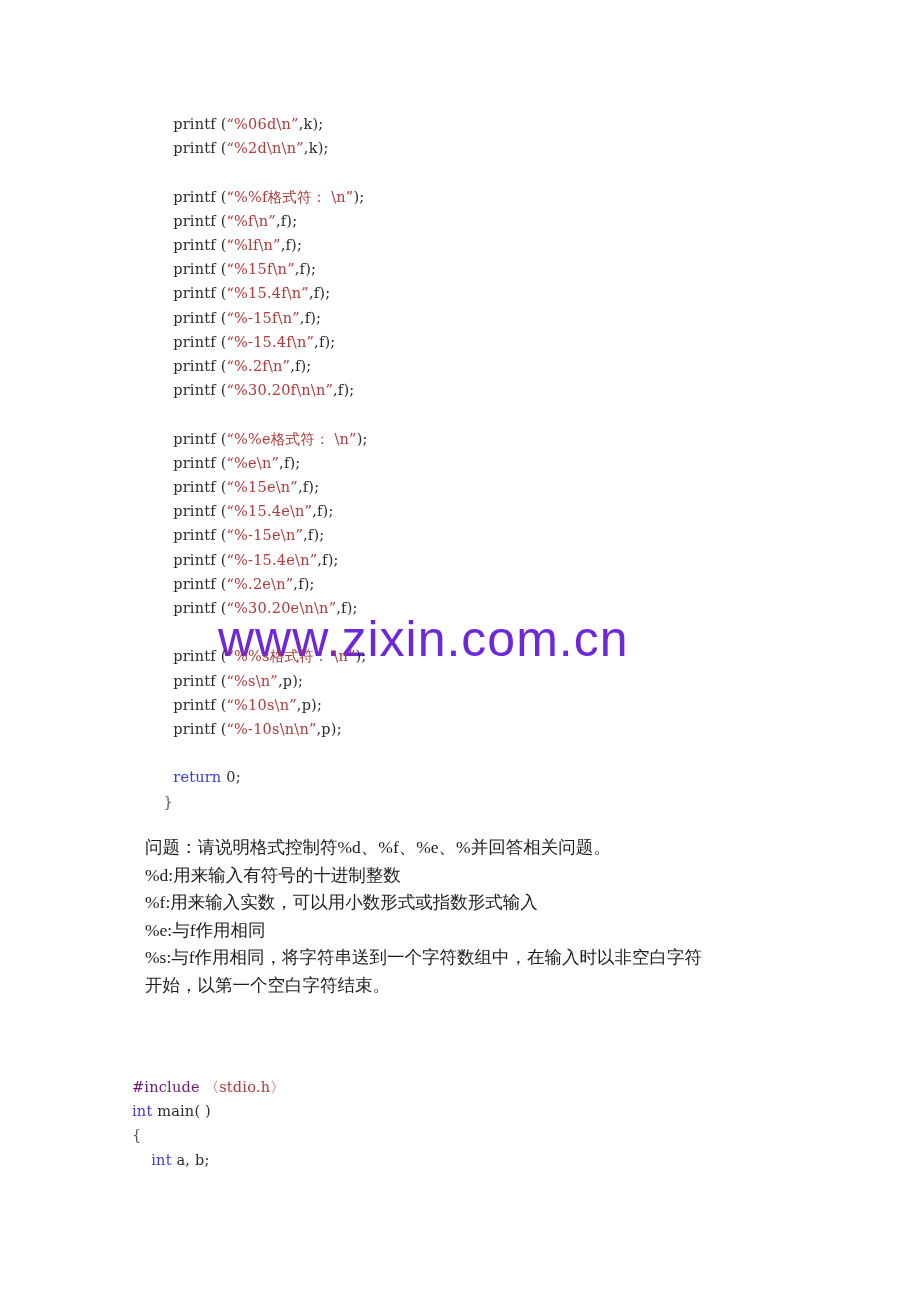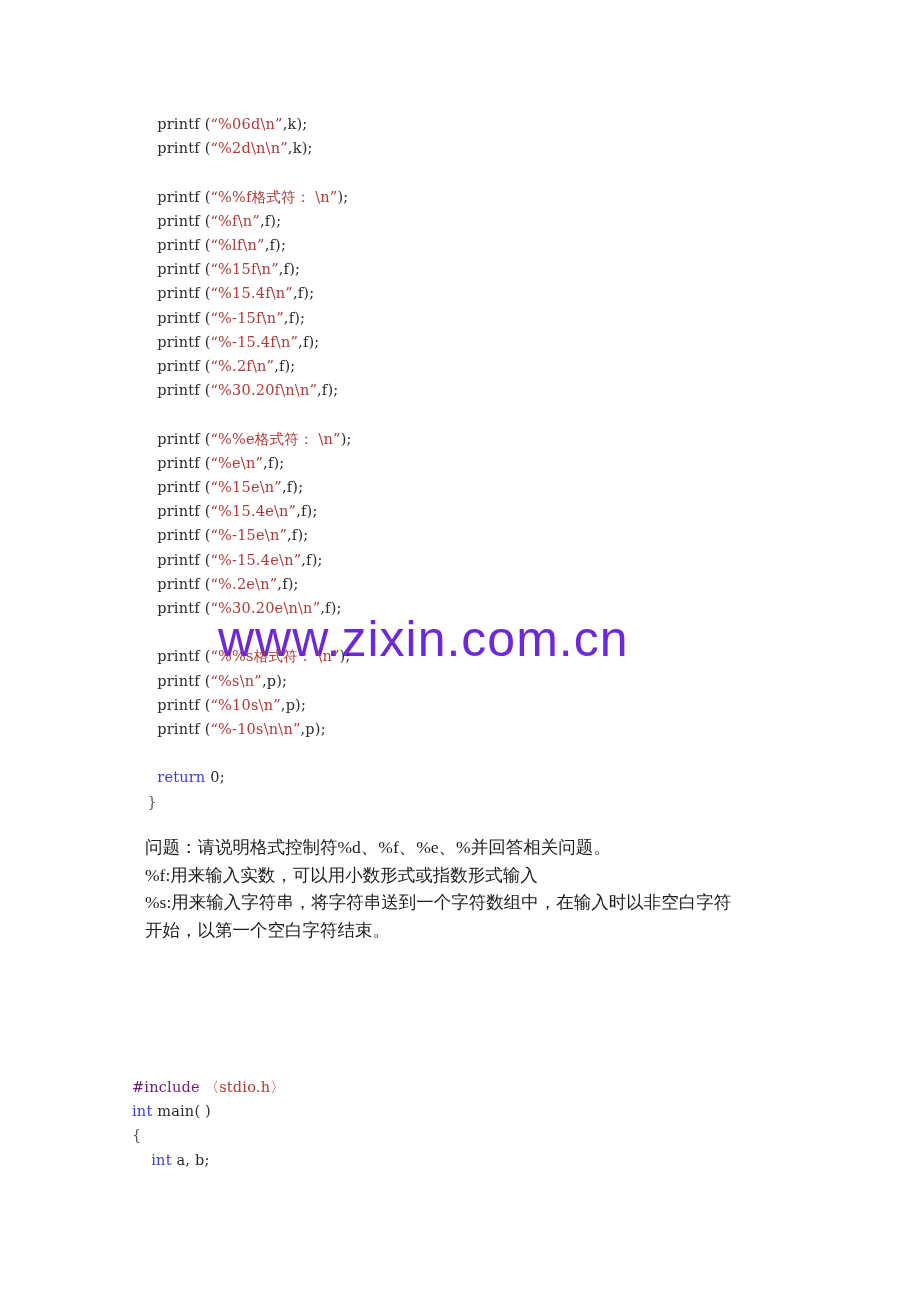"printf (“%06d\n”,k);" .code-block { left: 138px -> 154px }
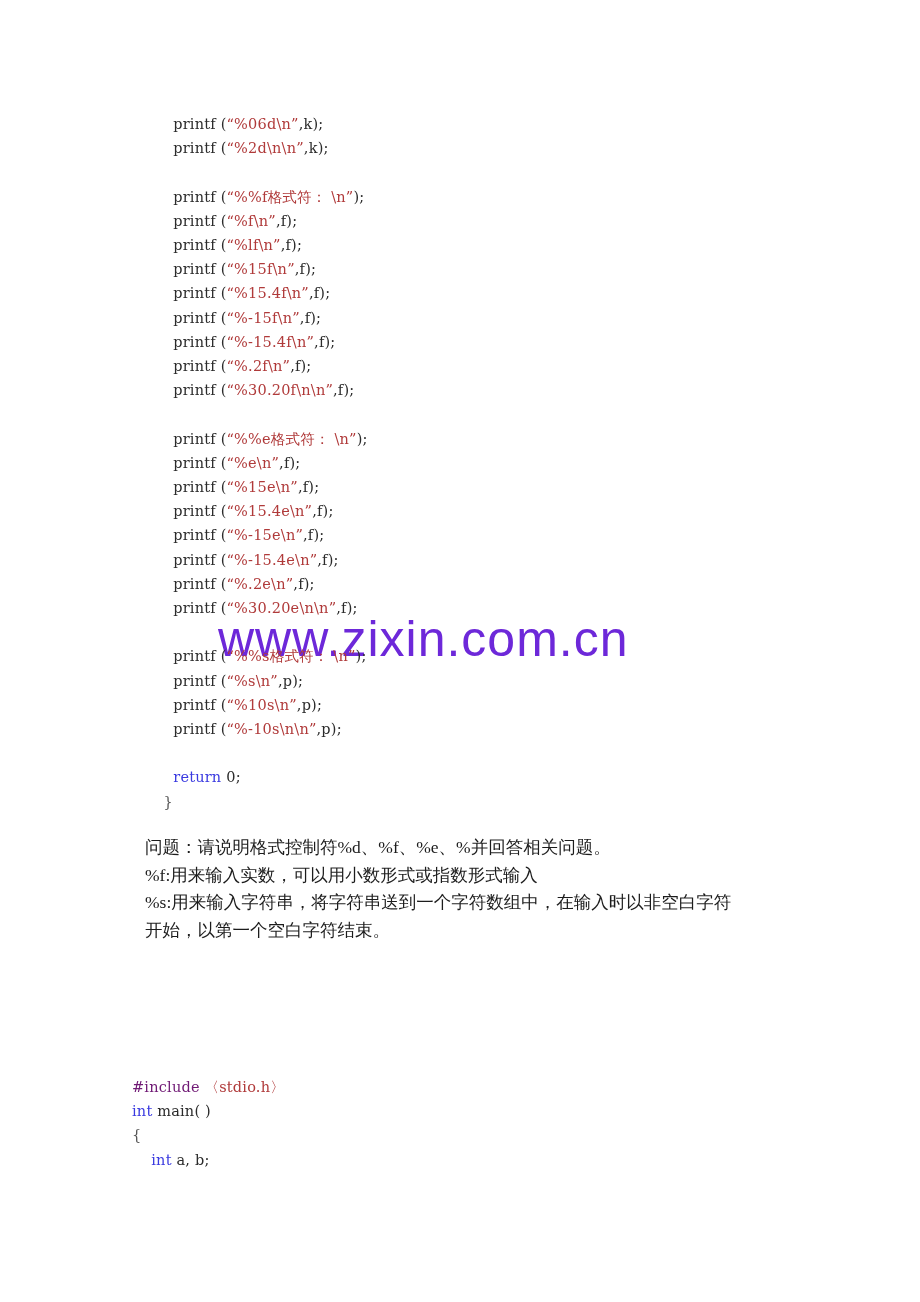"%d:用来输入有符号的十进制整数" div.ln { html: none -> <div>%d:用来输入有符号的十进制整数</div> }
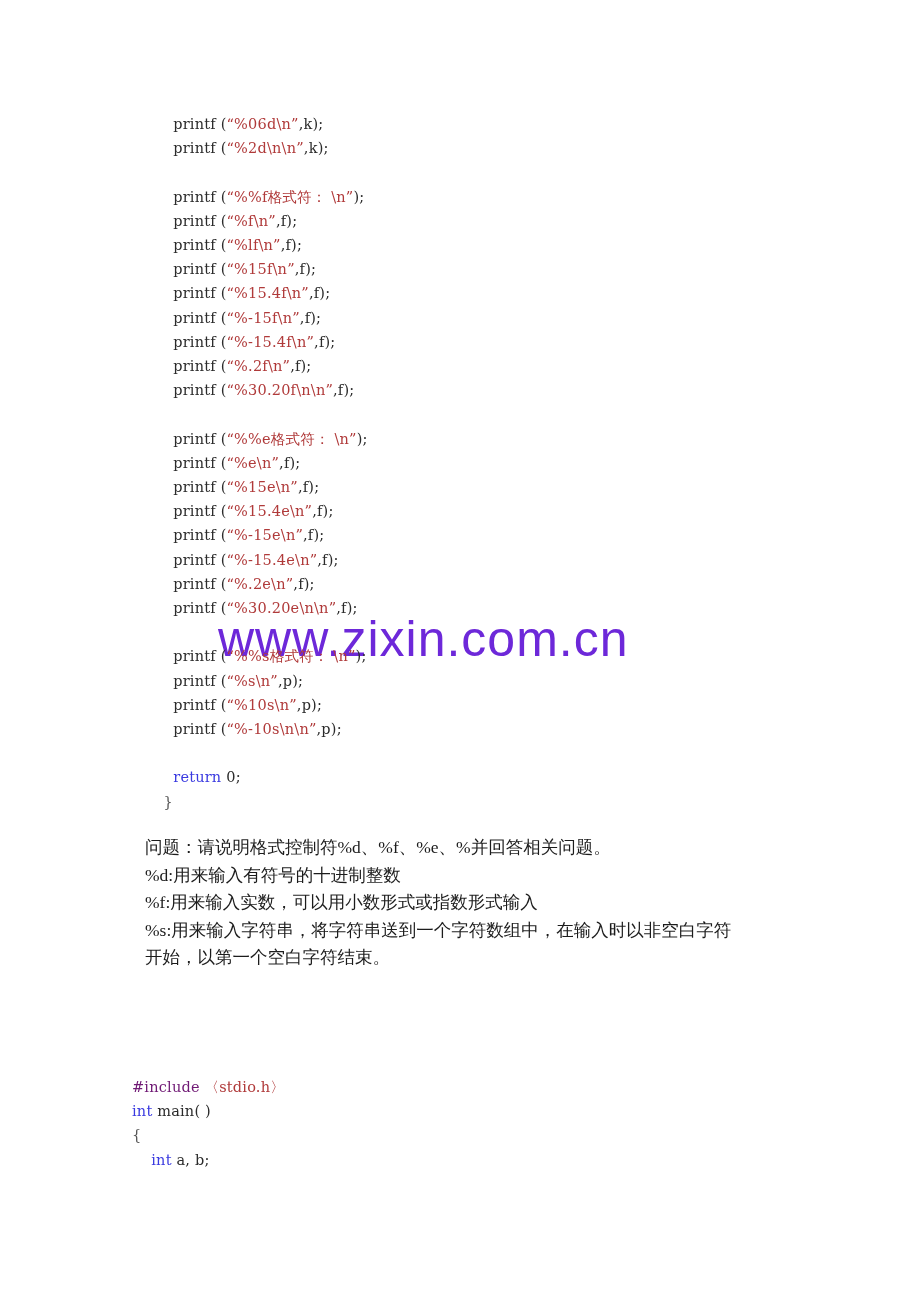"%e:与f作用相同" div.ln { html: none -> <div>%e:与f作用相同</div> }
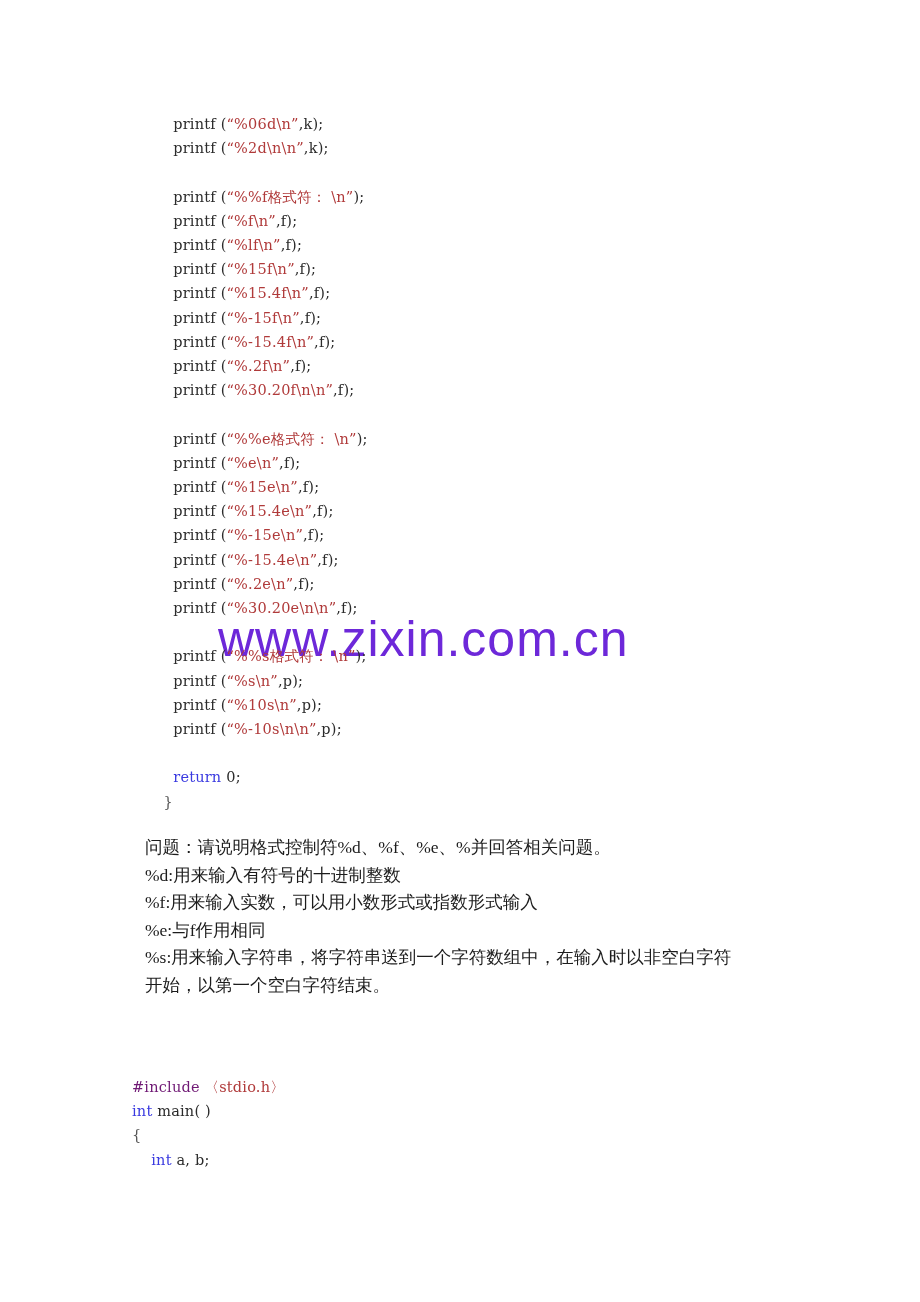"%s:用来输入字符串，将字符串送到一个字符数组中，在输入时以非空白字符" div.ln { text: %s:用来输入字符串 -> %s:与f作用相同 }
